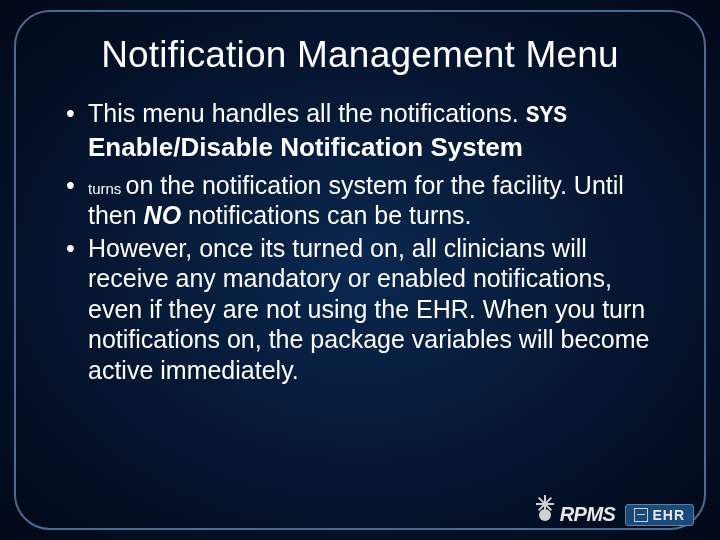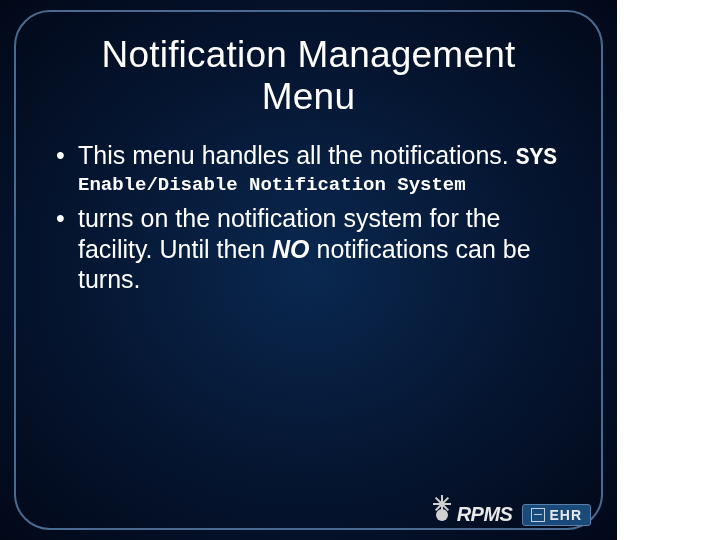"Notification Management Menu" .slide { width: 617px -> 720px }
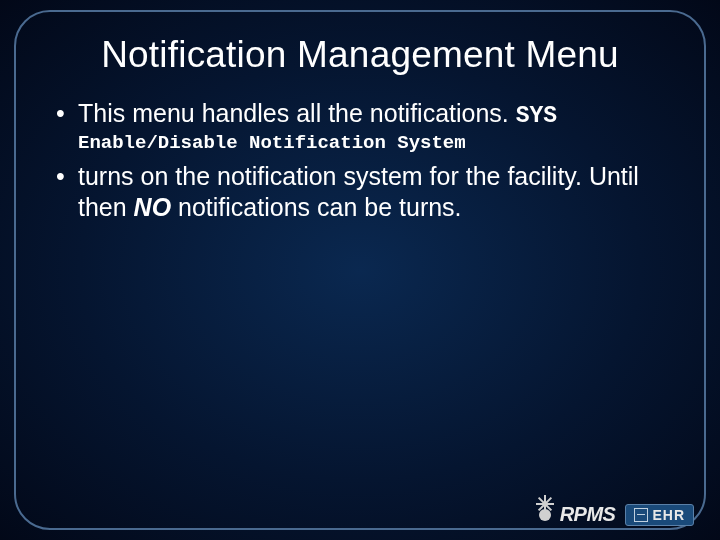"This menu handles all the" ul.bullets { margin: 2px -> 12px }
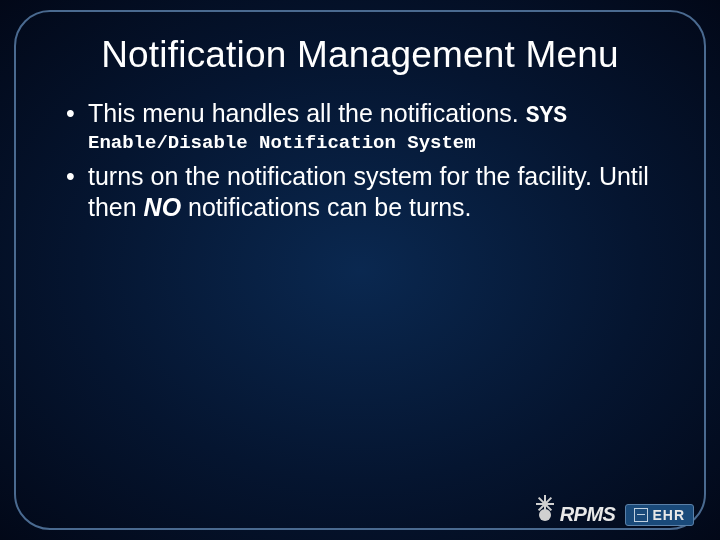"Enable/Disable Notification System" .mono-line { font-family: Liberation Mono, monospace -> Liberation Sans, sans-serif; font-size: 19px -> 26px }
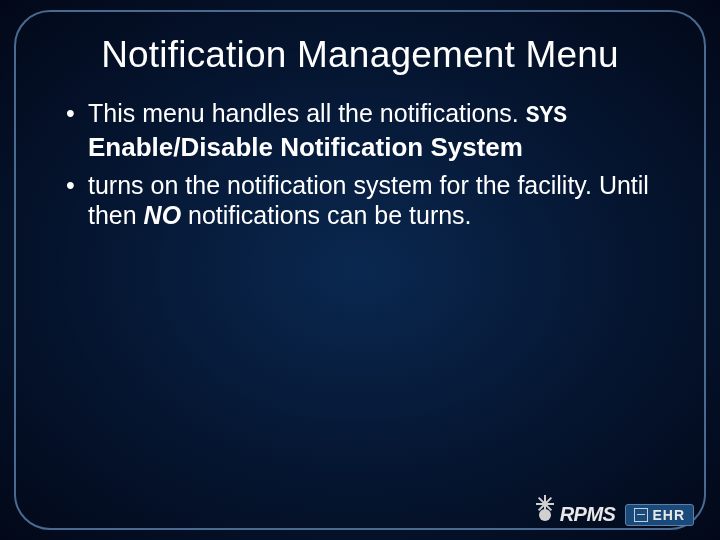"turns" .small-start { font-size: 25px -> 15px }
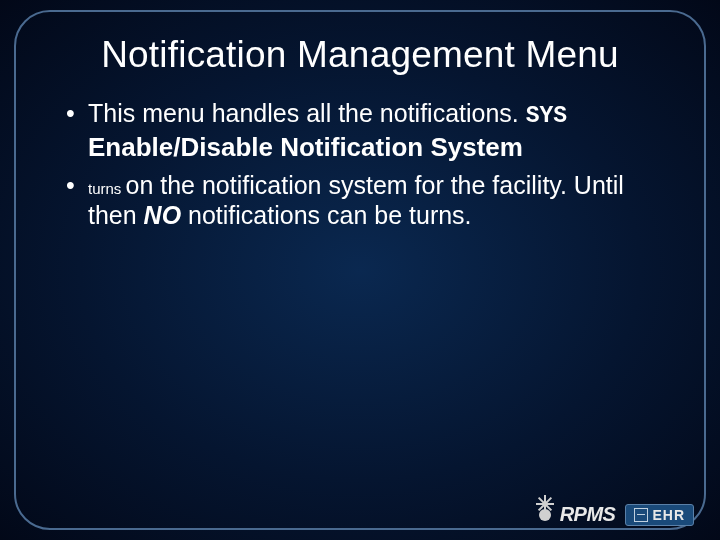"However, once its turned on," li { html: none -> <li> <span>However, once its turned on, all clinicians will receive any mandatory or enabled notifications, even if they are not using the EHR. When you turn notifications on, the package variables will become active immediately.</span> </li> }
